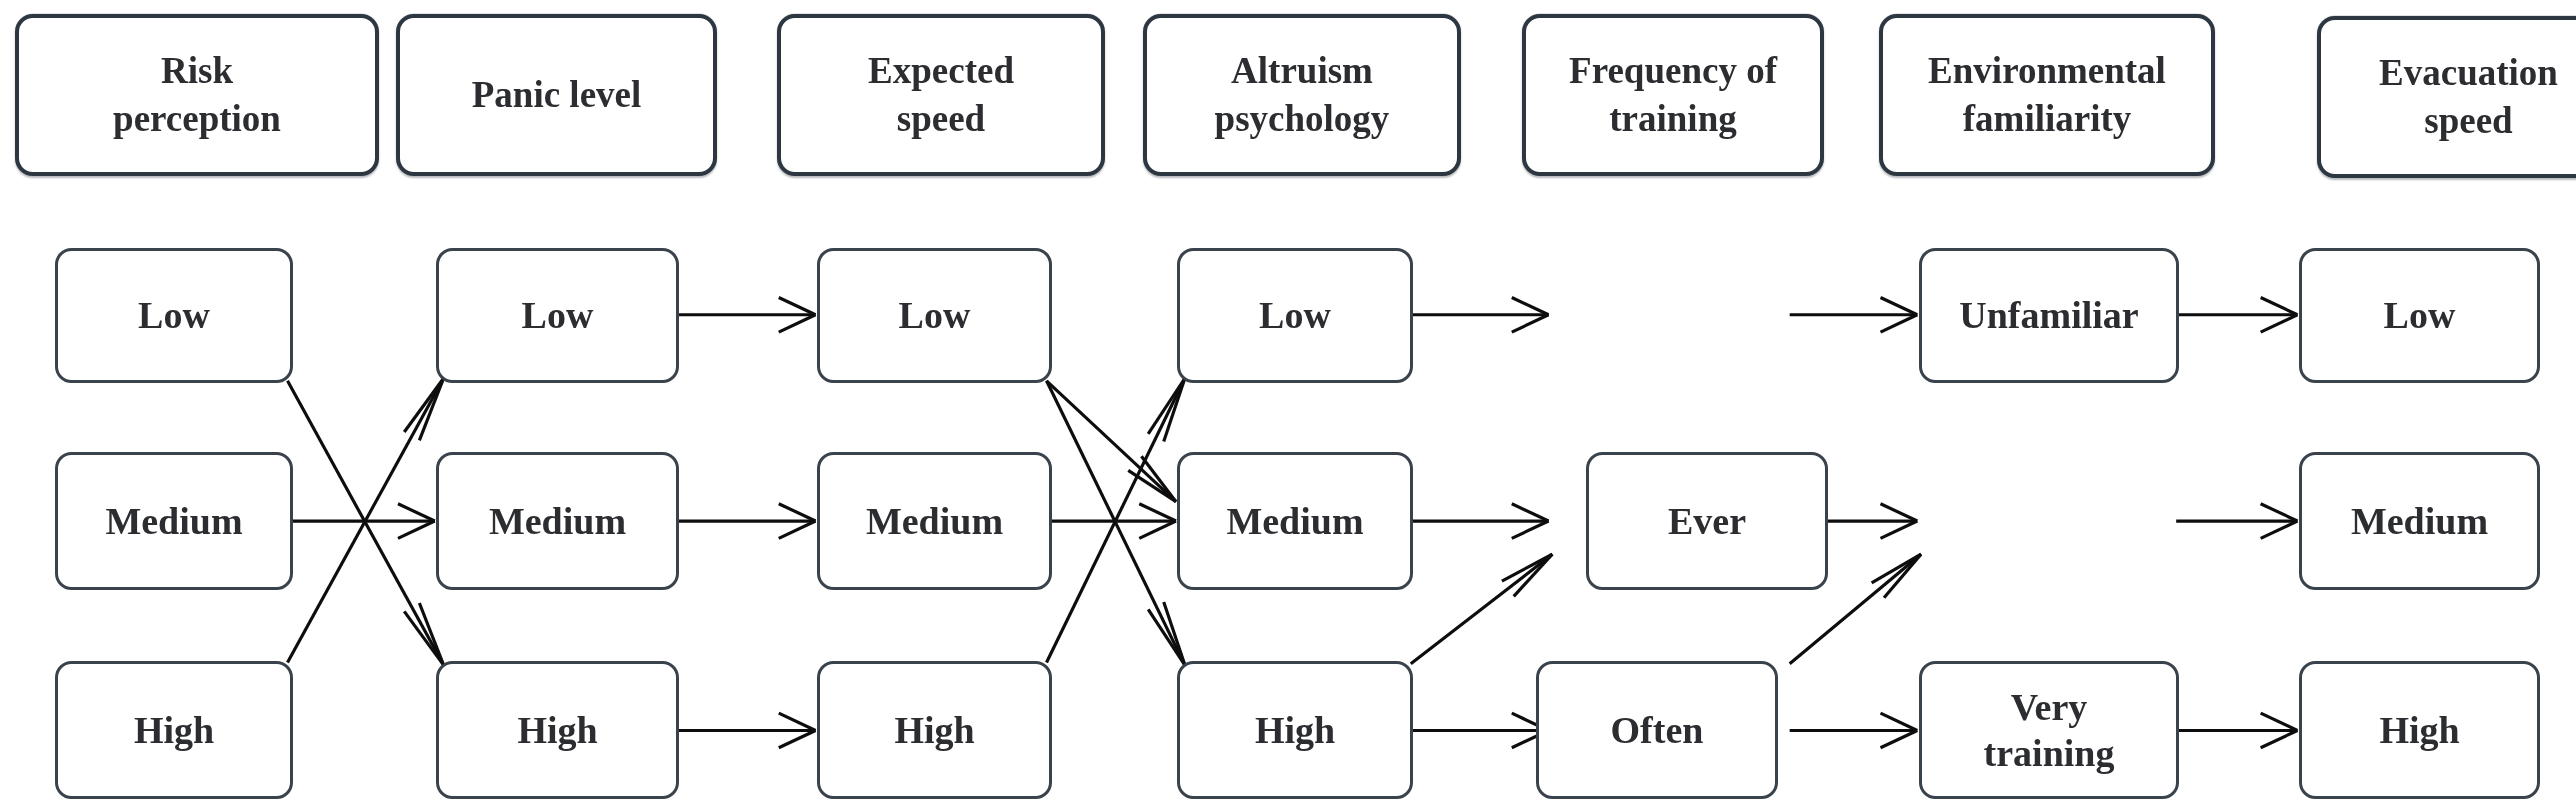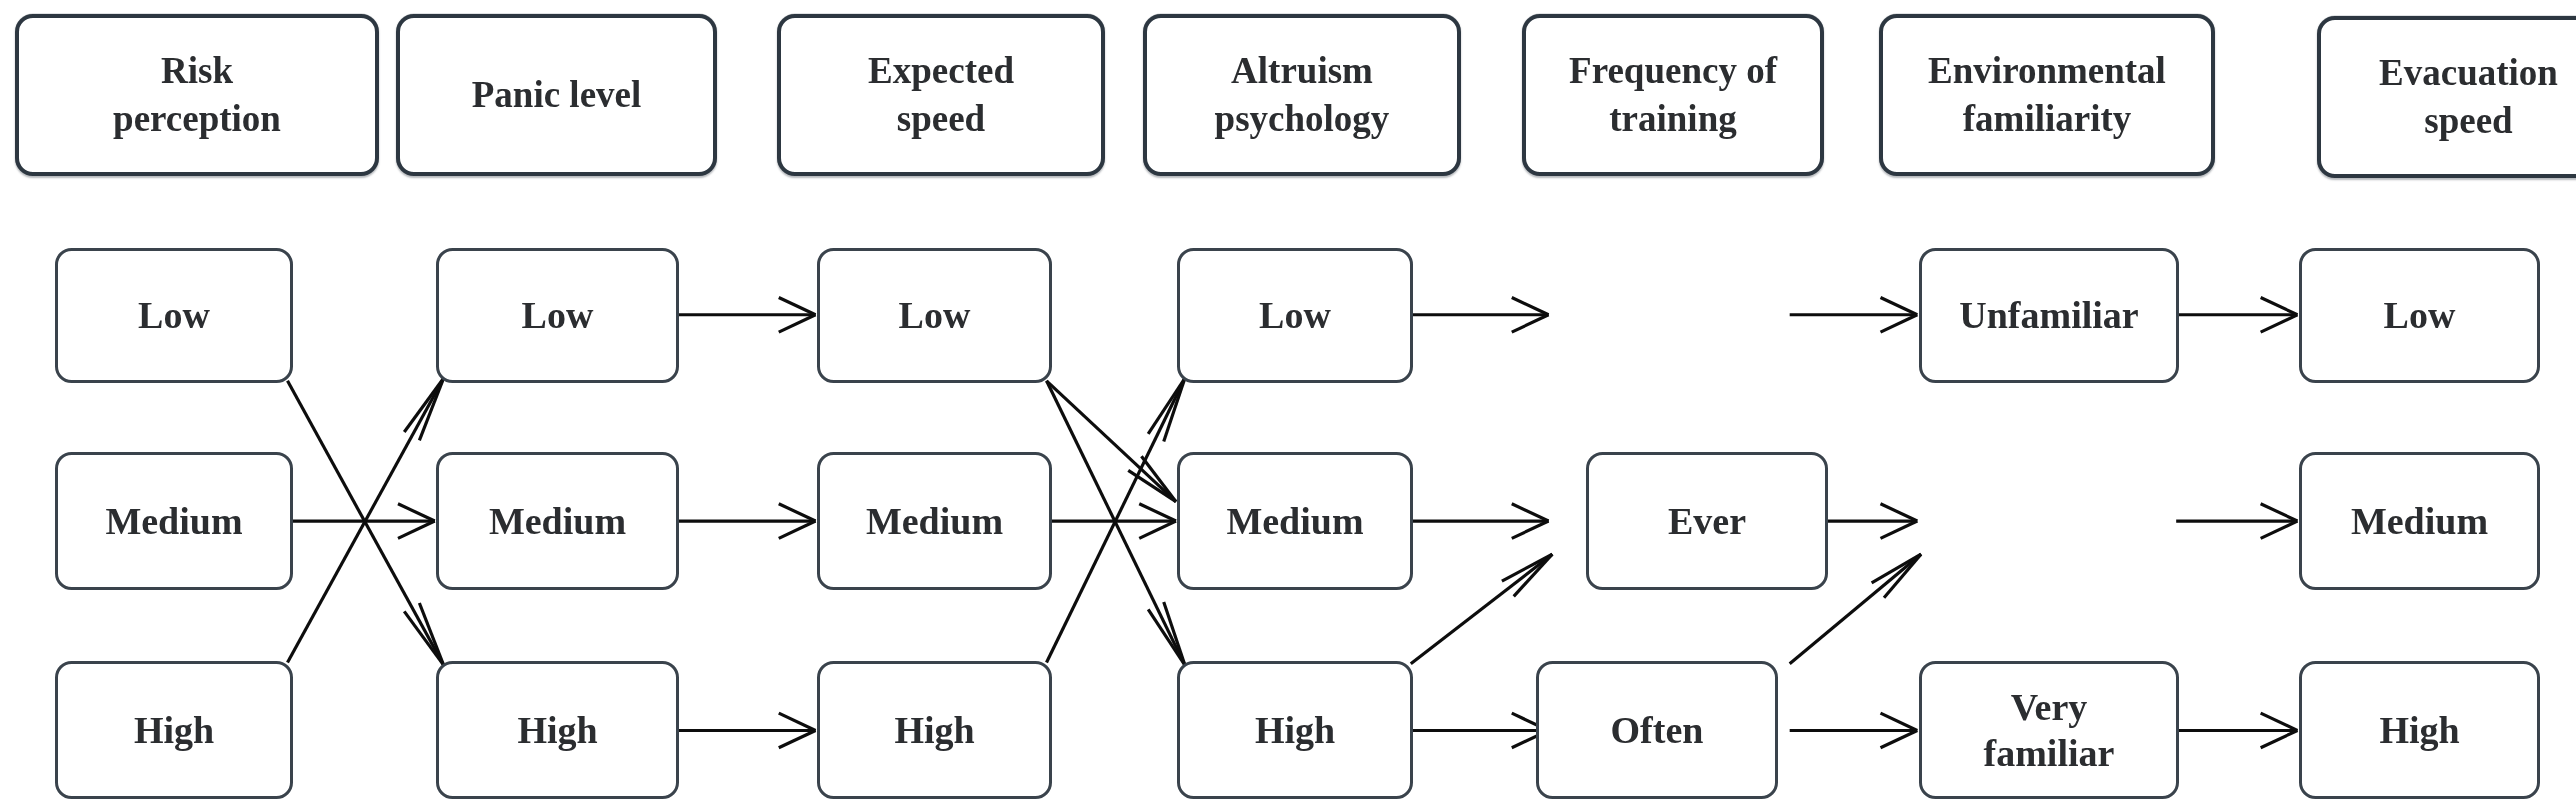"Very" span { text: familiar -> training }
